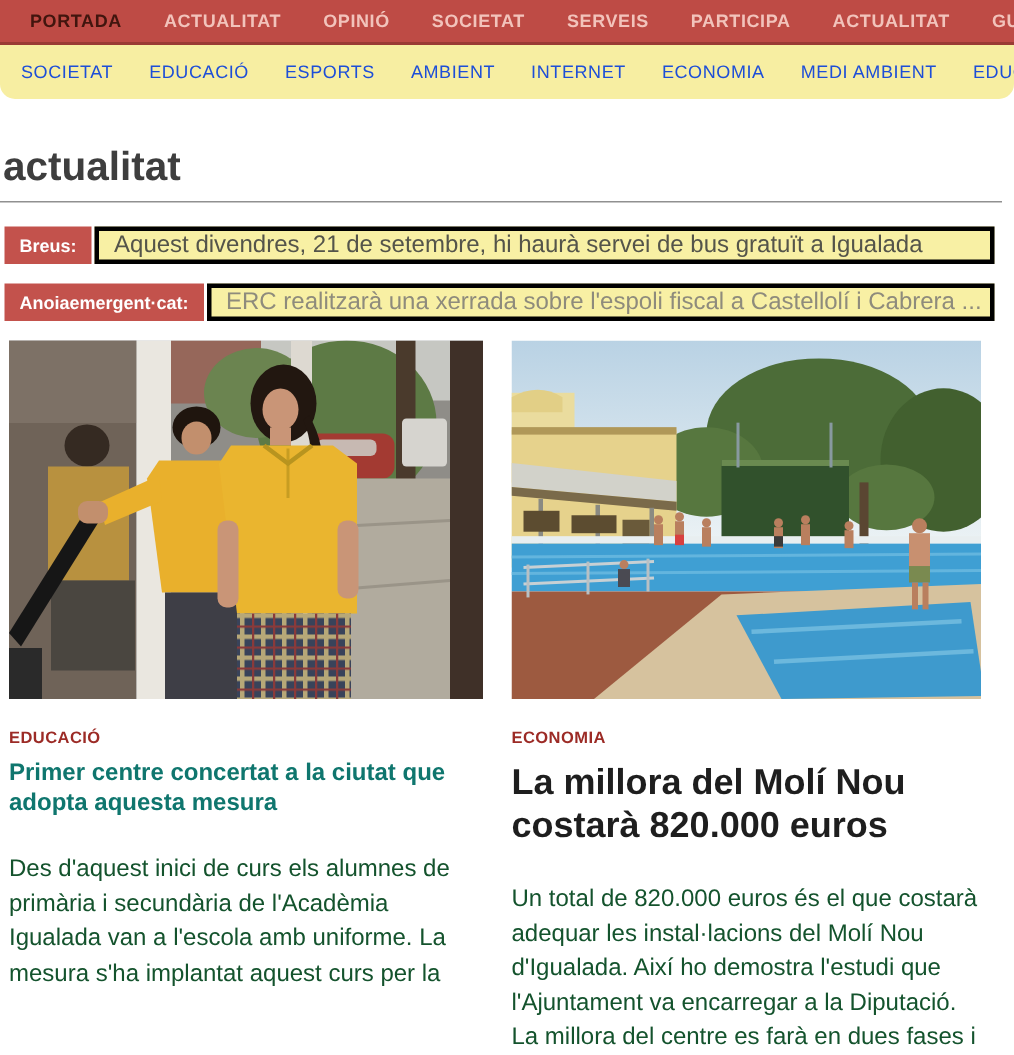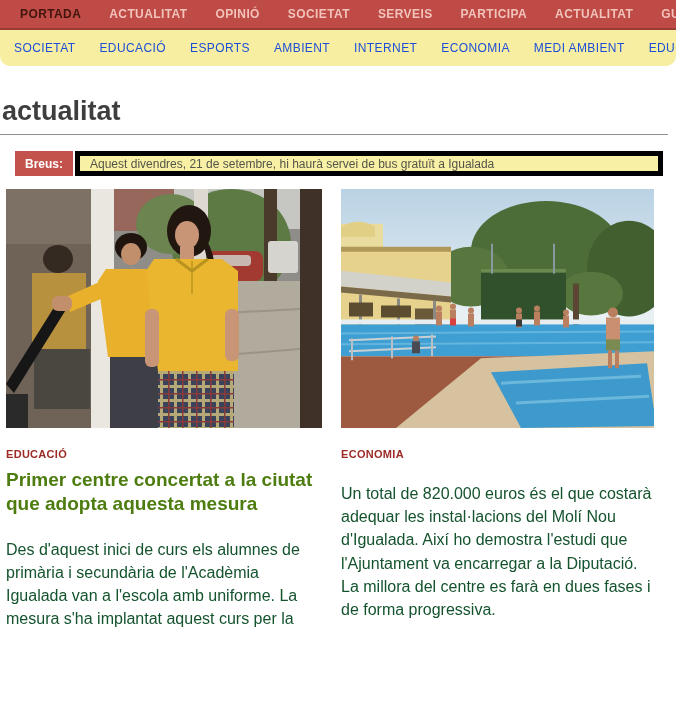"Breus:" .ticker { margin: 0 13px 13px 15px -> 0 13px 13px 3px }
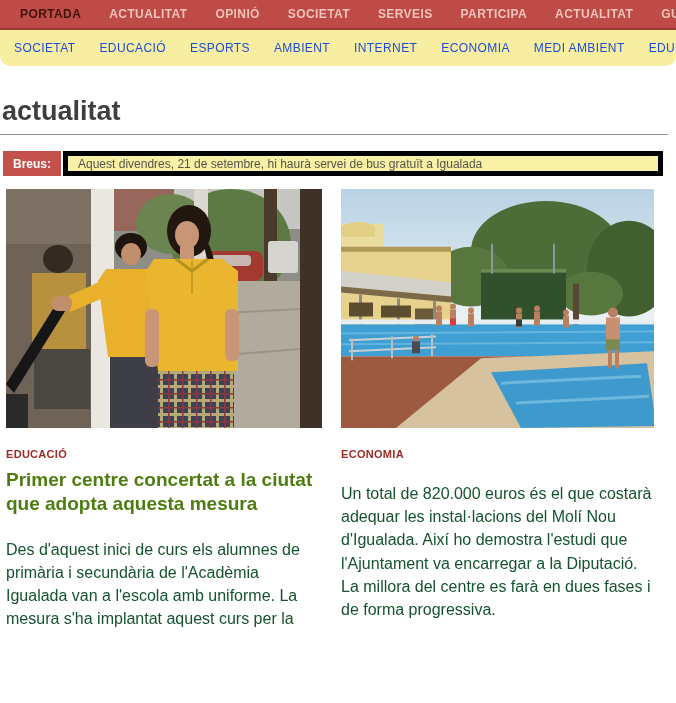"Aquest divendres, 21 de setembre," .ticker-box { border: 5px solid #000000 -> 3px solid #000000; font-size: 12px -> 16px }
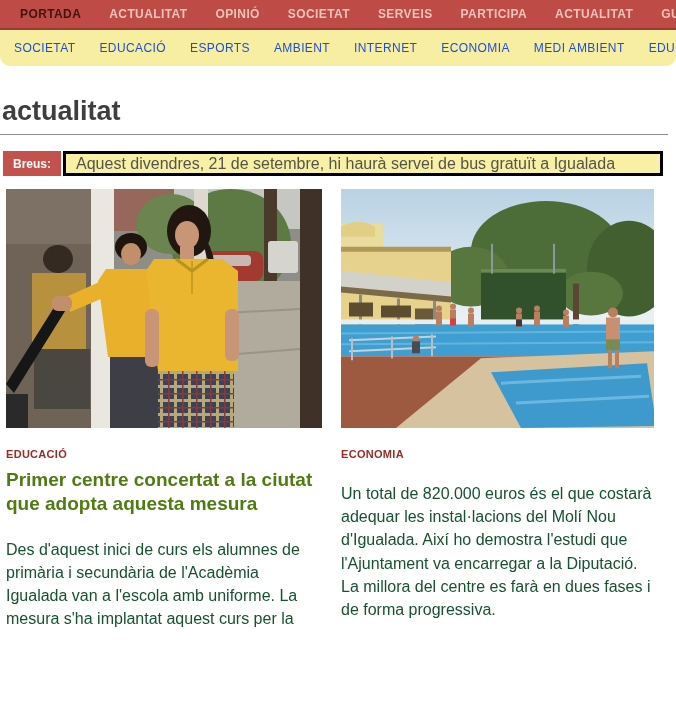"Anoiaemergent·cat:" div.ticker { html: none -> <div> <span>Anoiaemergent·cat:</span> <a>ERC realitzarà una xerrada sobre l'espoli fiscal a Castellolí i Cabrera ...</a> </div> }
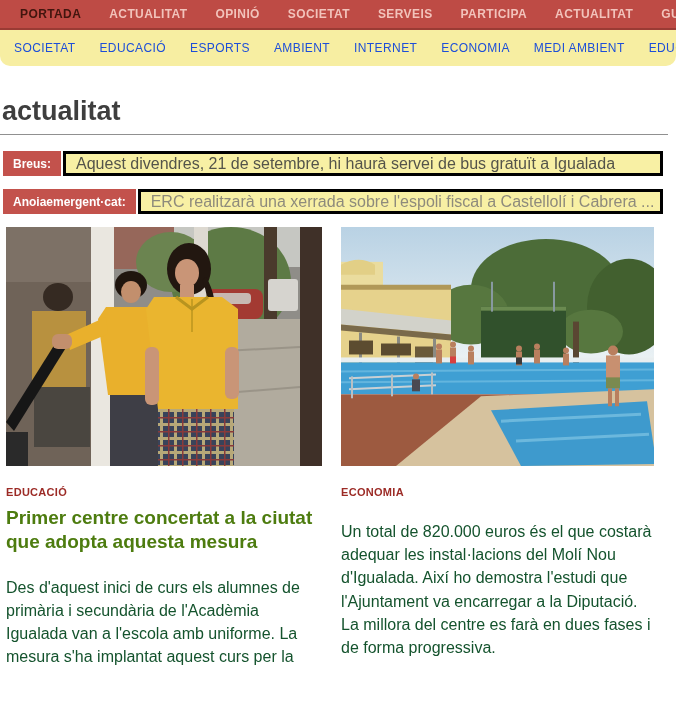"Primer centre concertat a la" .subtitle { color: #4d7c0f -> #0f766e; font-size: 19px -> 16px }
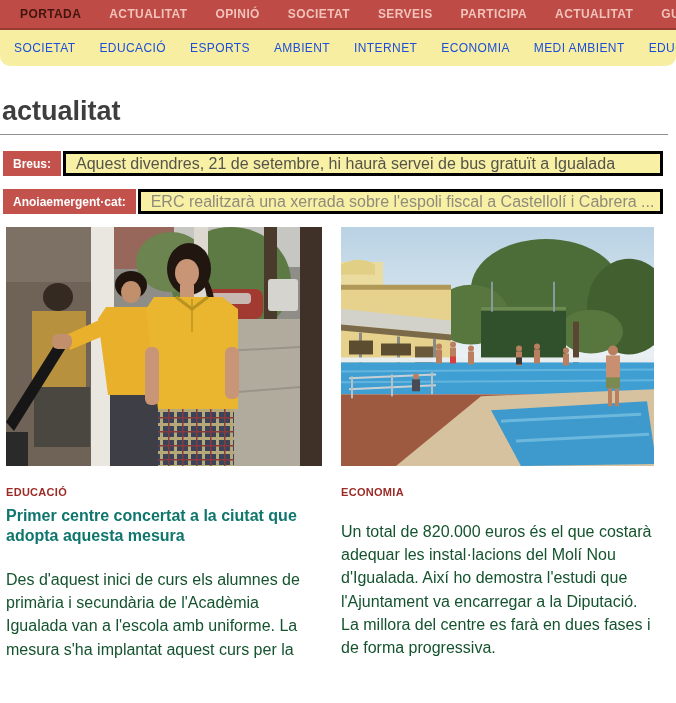"La millora del Molí Nou" a.headline { html: none -> <a>La millora del Molí Nou costarà 820.000 euros</a> }
